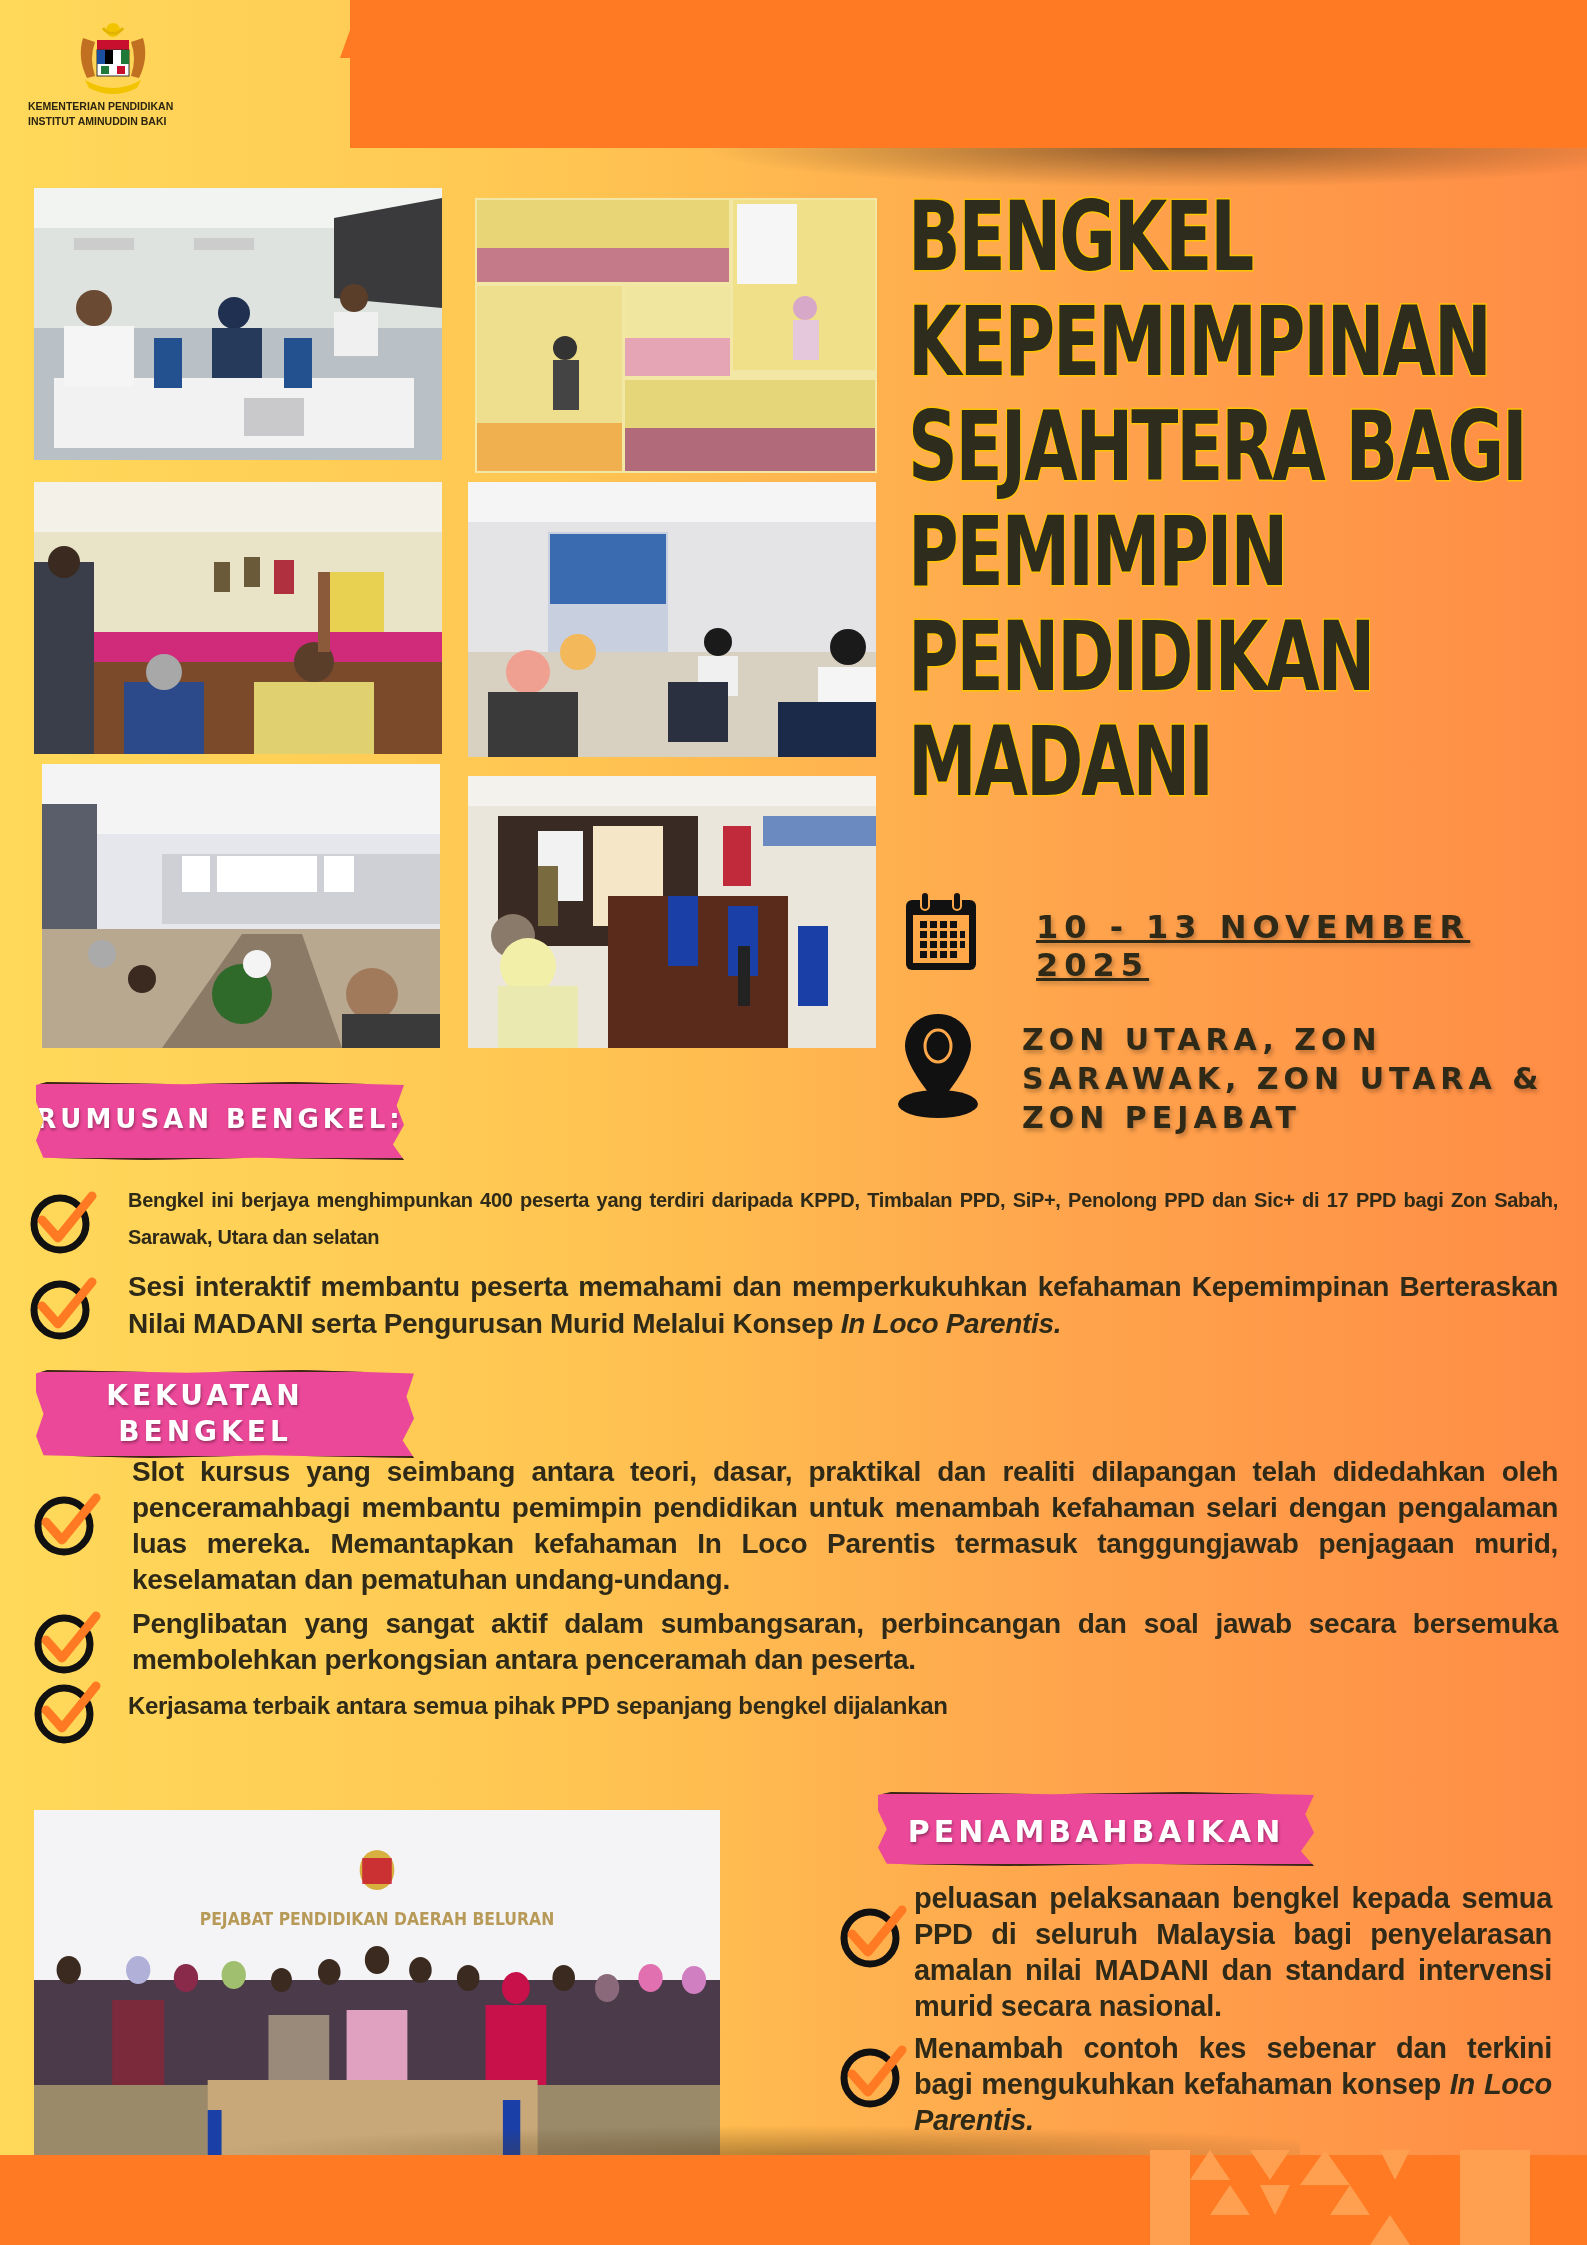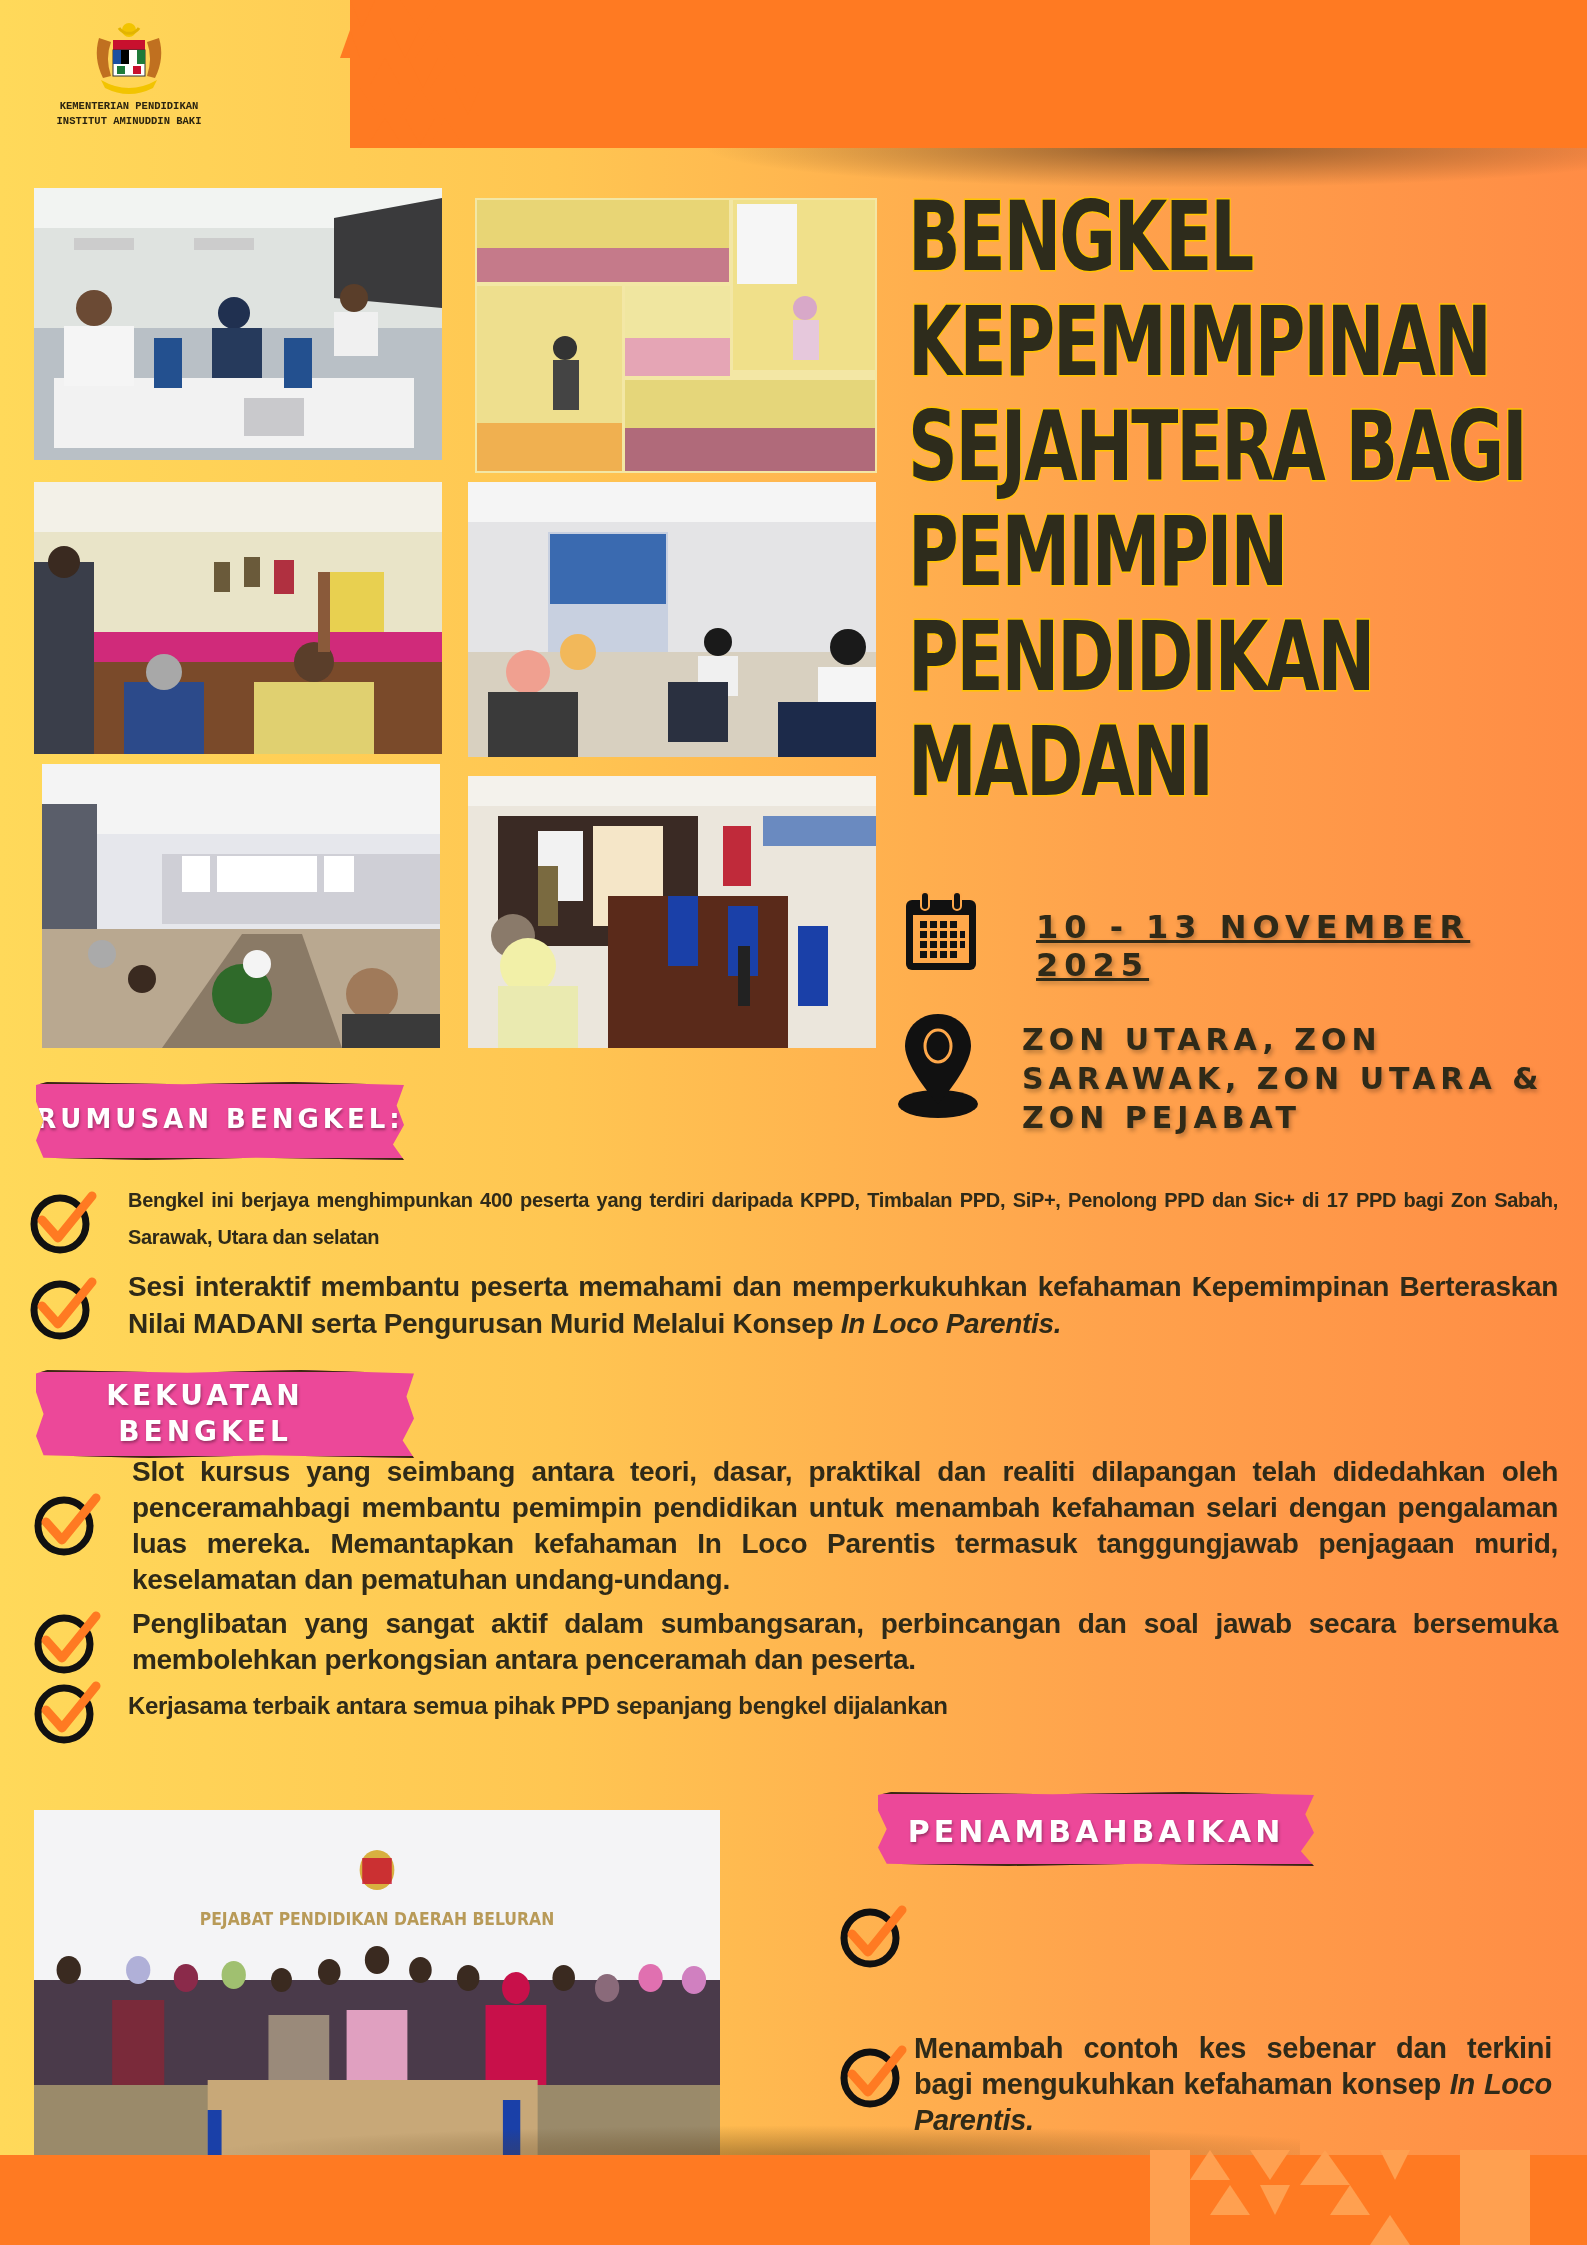"KEMENTERIAN PENDIDIKAN" .logo { font-family: Liberation Mono, monospace -> none; left: 44px -> 28px; text-align: center -> left }
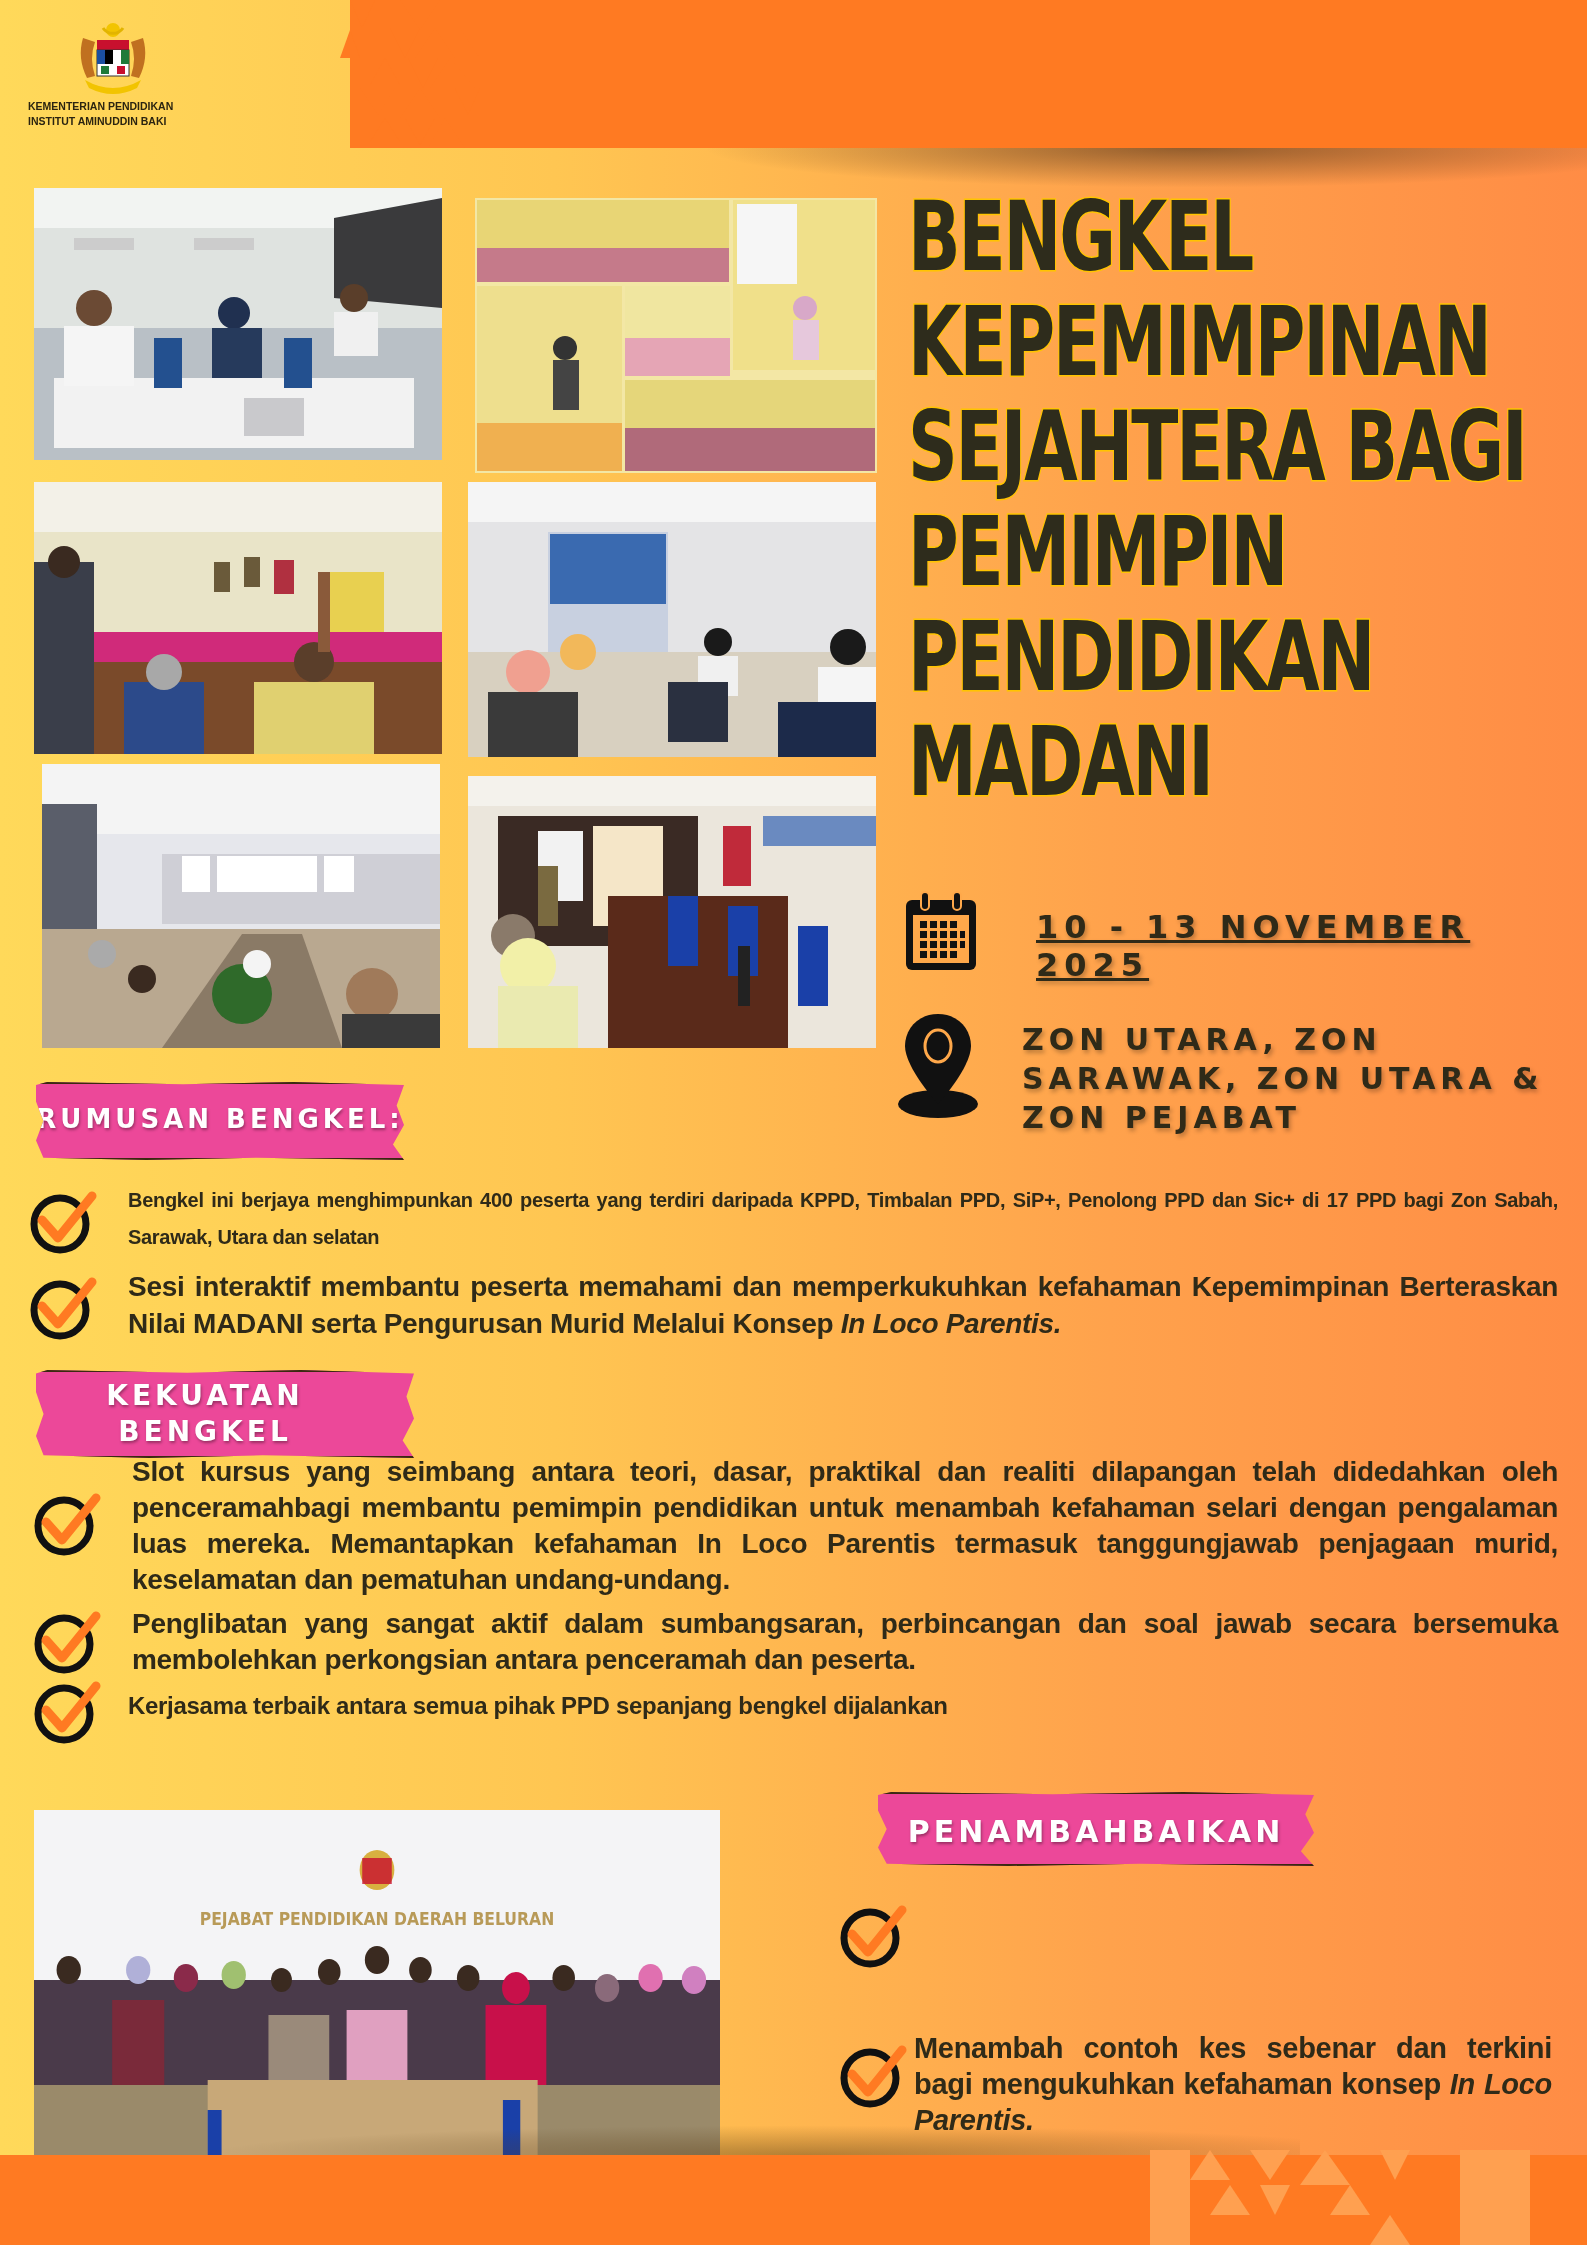"peluasan pelaksanaan bengkel kepada" div.btext { html: none -> <div>peluasan pelaksanaan bengkel kepada semua PPD di seluruh Malaysia bagi penyelarasan amalan nilai MADANI dan standard intervensi murid secara nasional.</div> }
